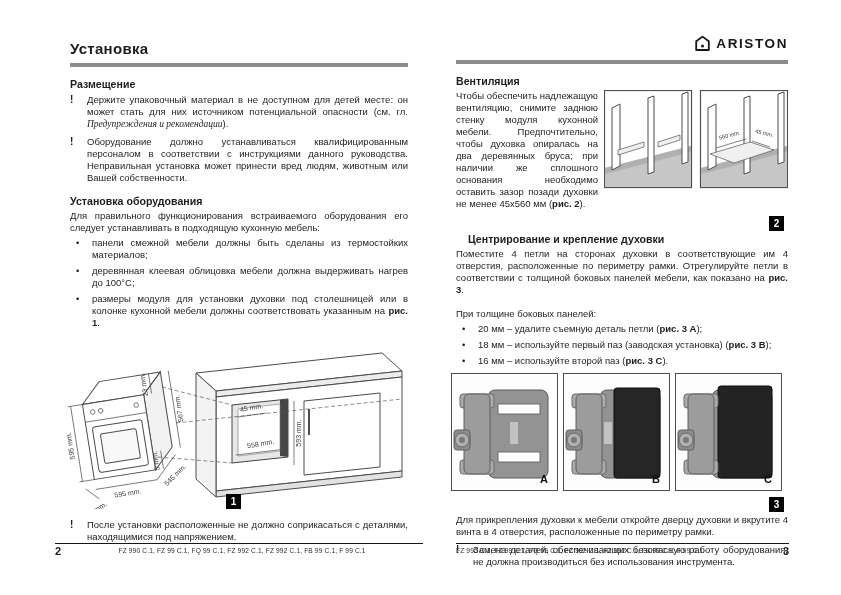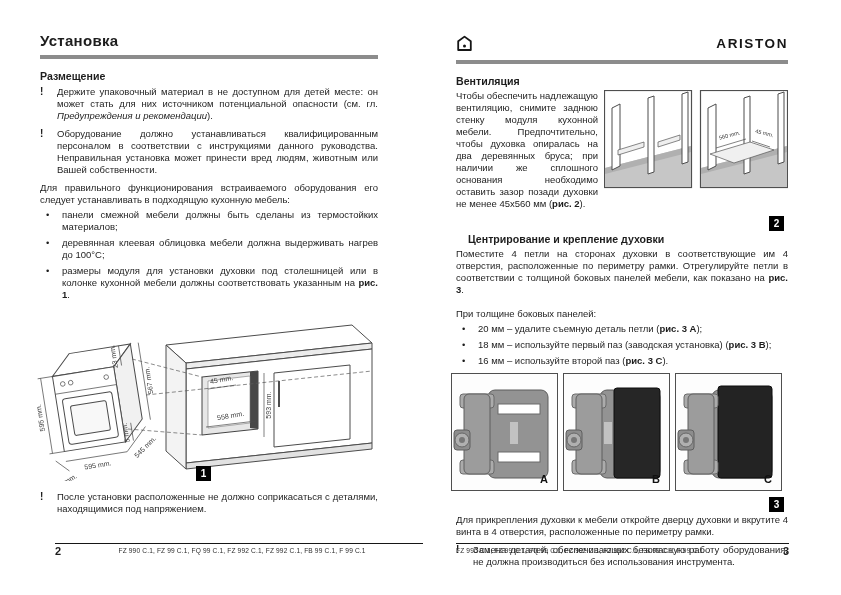"Установка" .col-left { left: 40px -> 70px; margin-top: none -> 8px }
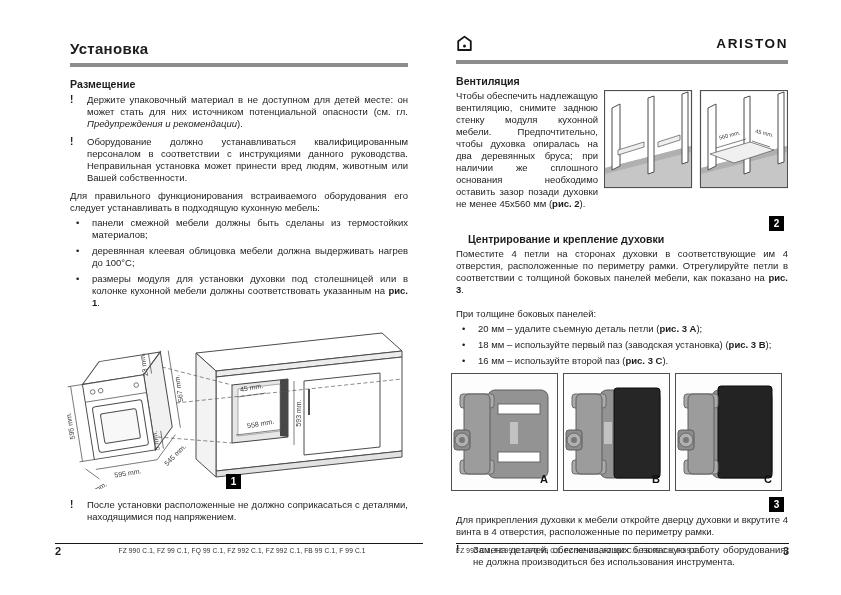"ARISTON" .brand-row { justify-content: space-between -> flex-end }
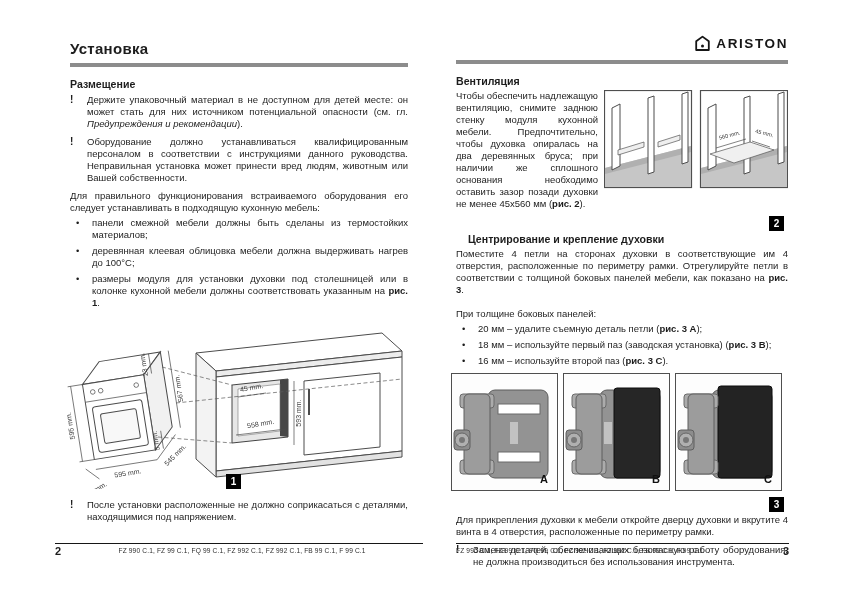"Предупреждения и рекомендации" .it { font-family: none -> Liberation Serif, serif }
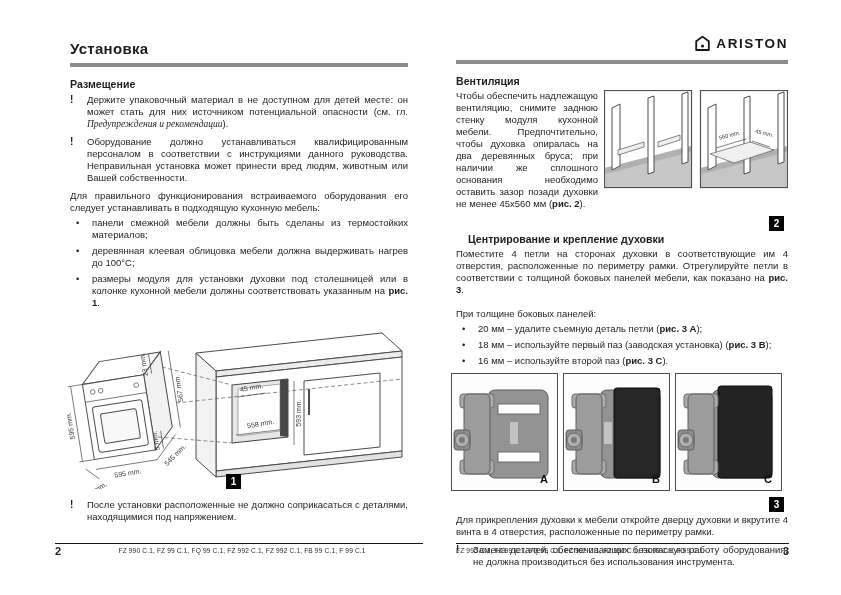"Установка оборудования" div.sec-head { html: none -> <div>Установка оборудования</div> }
